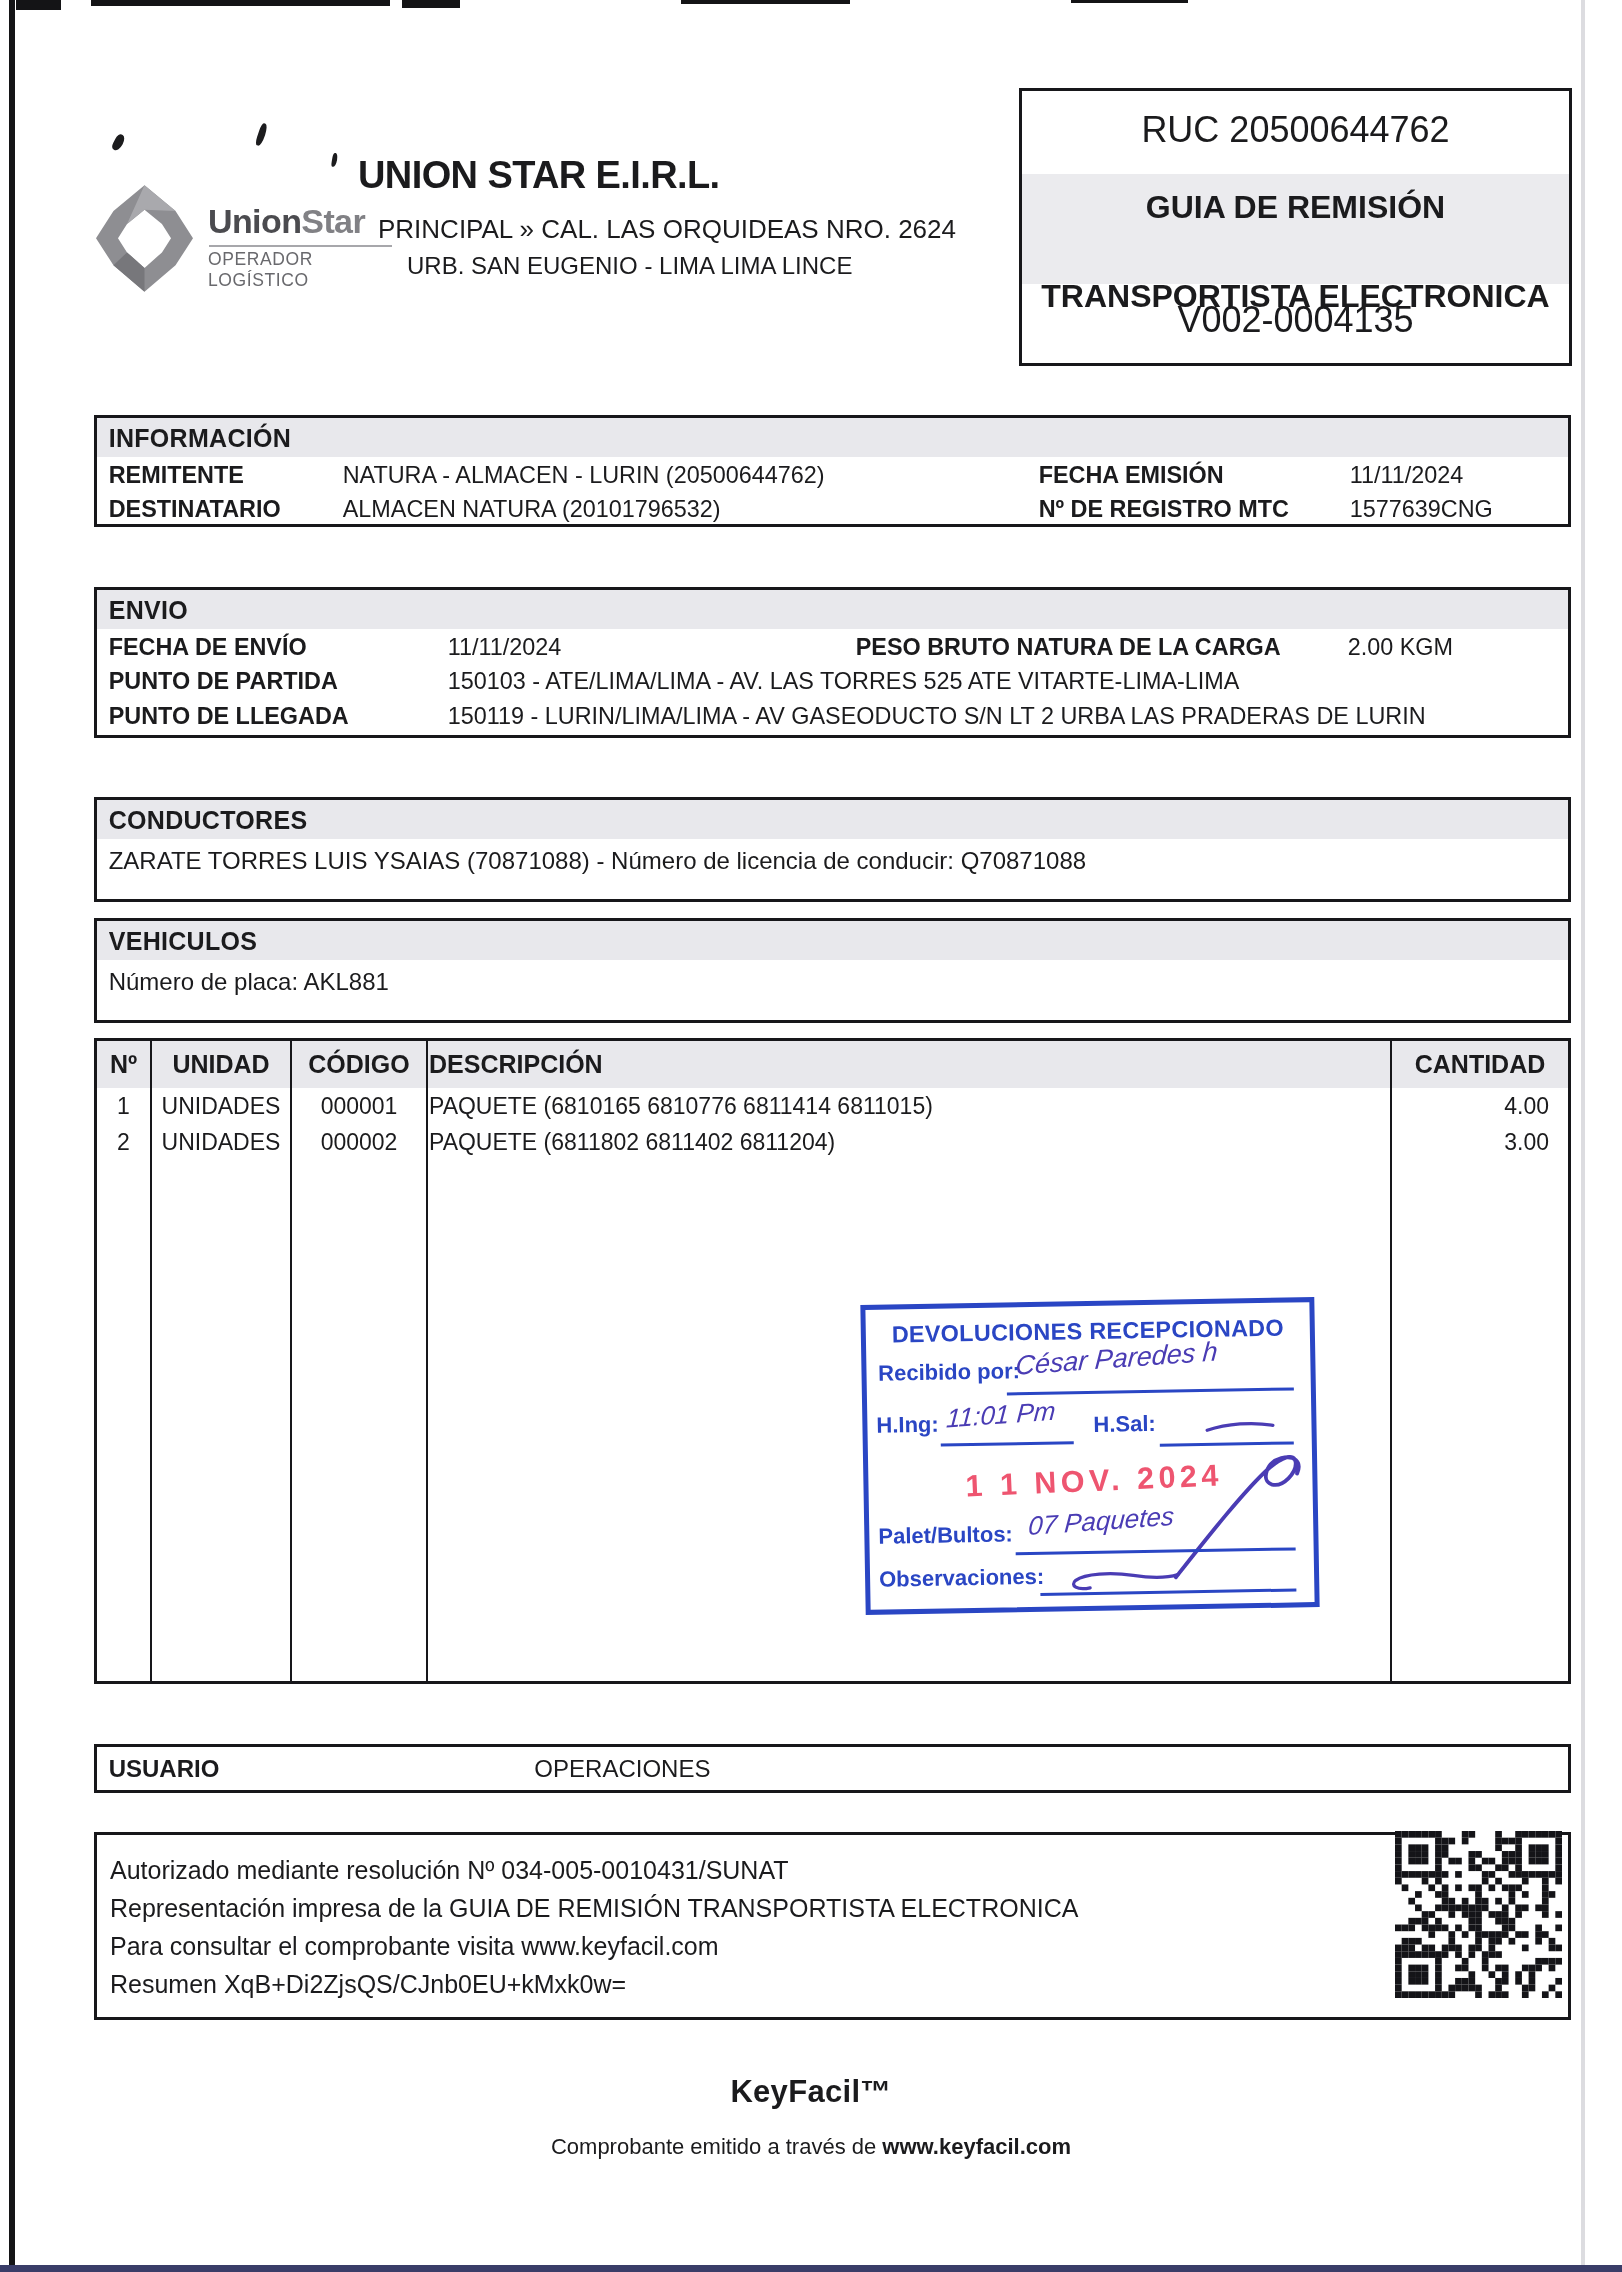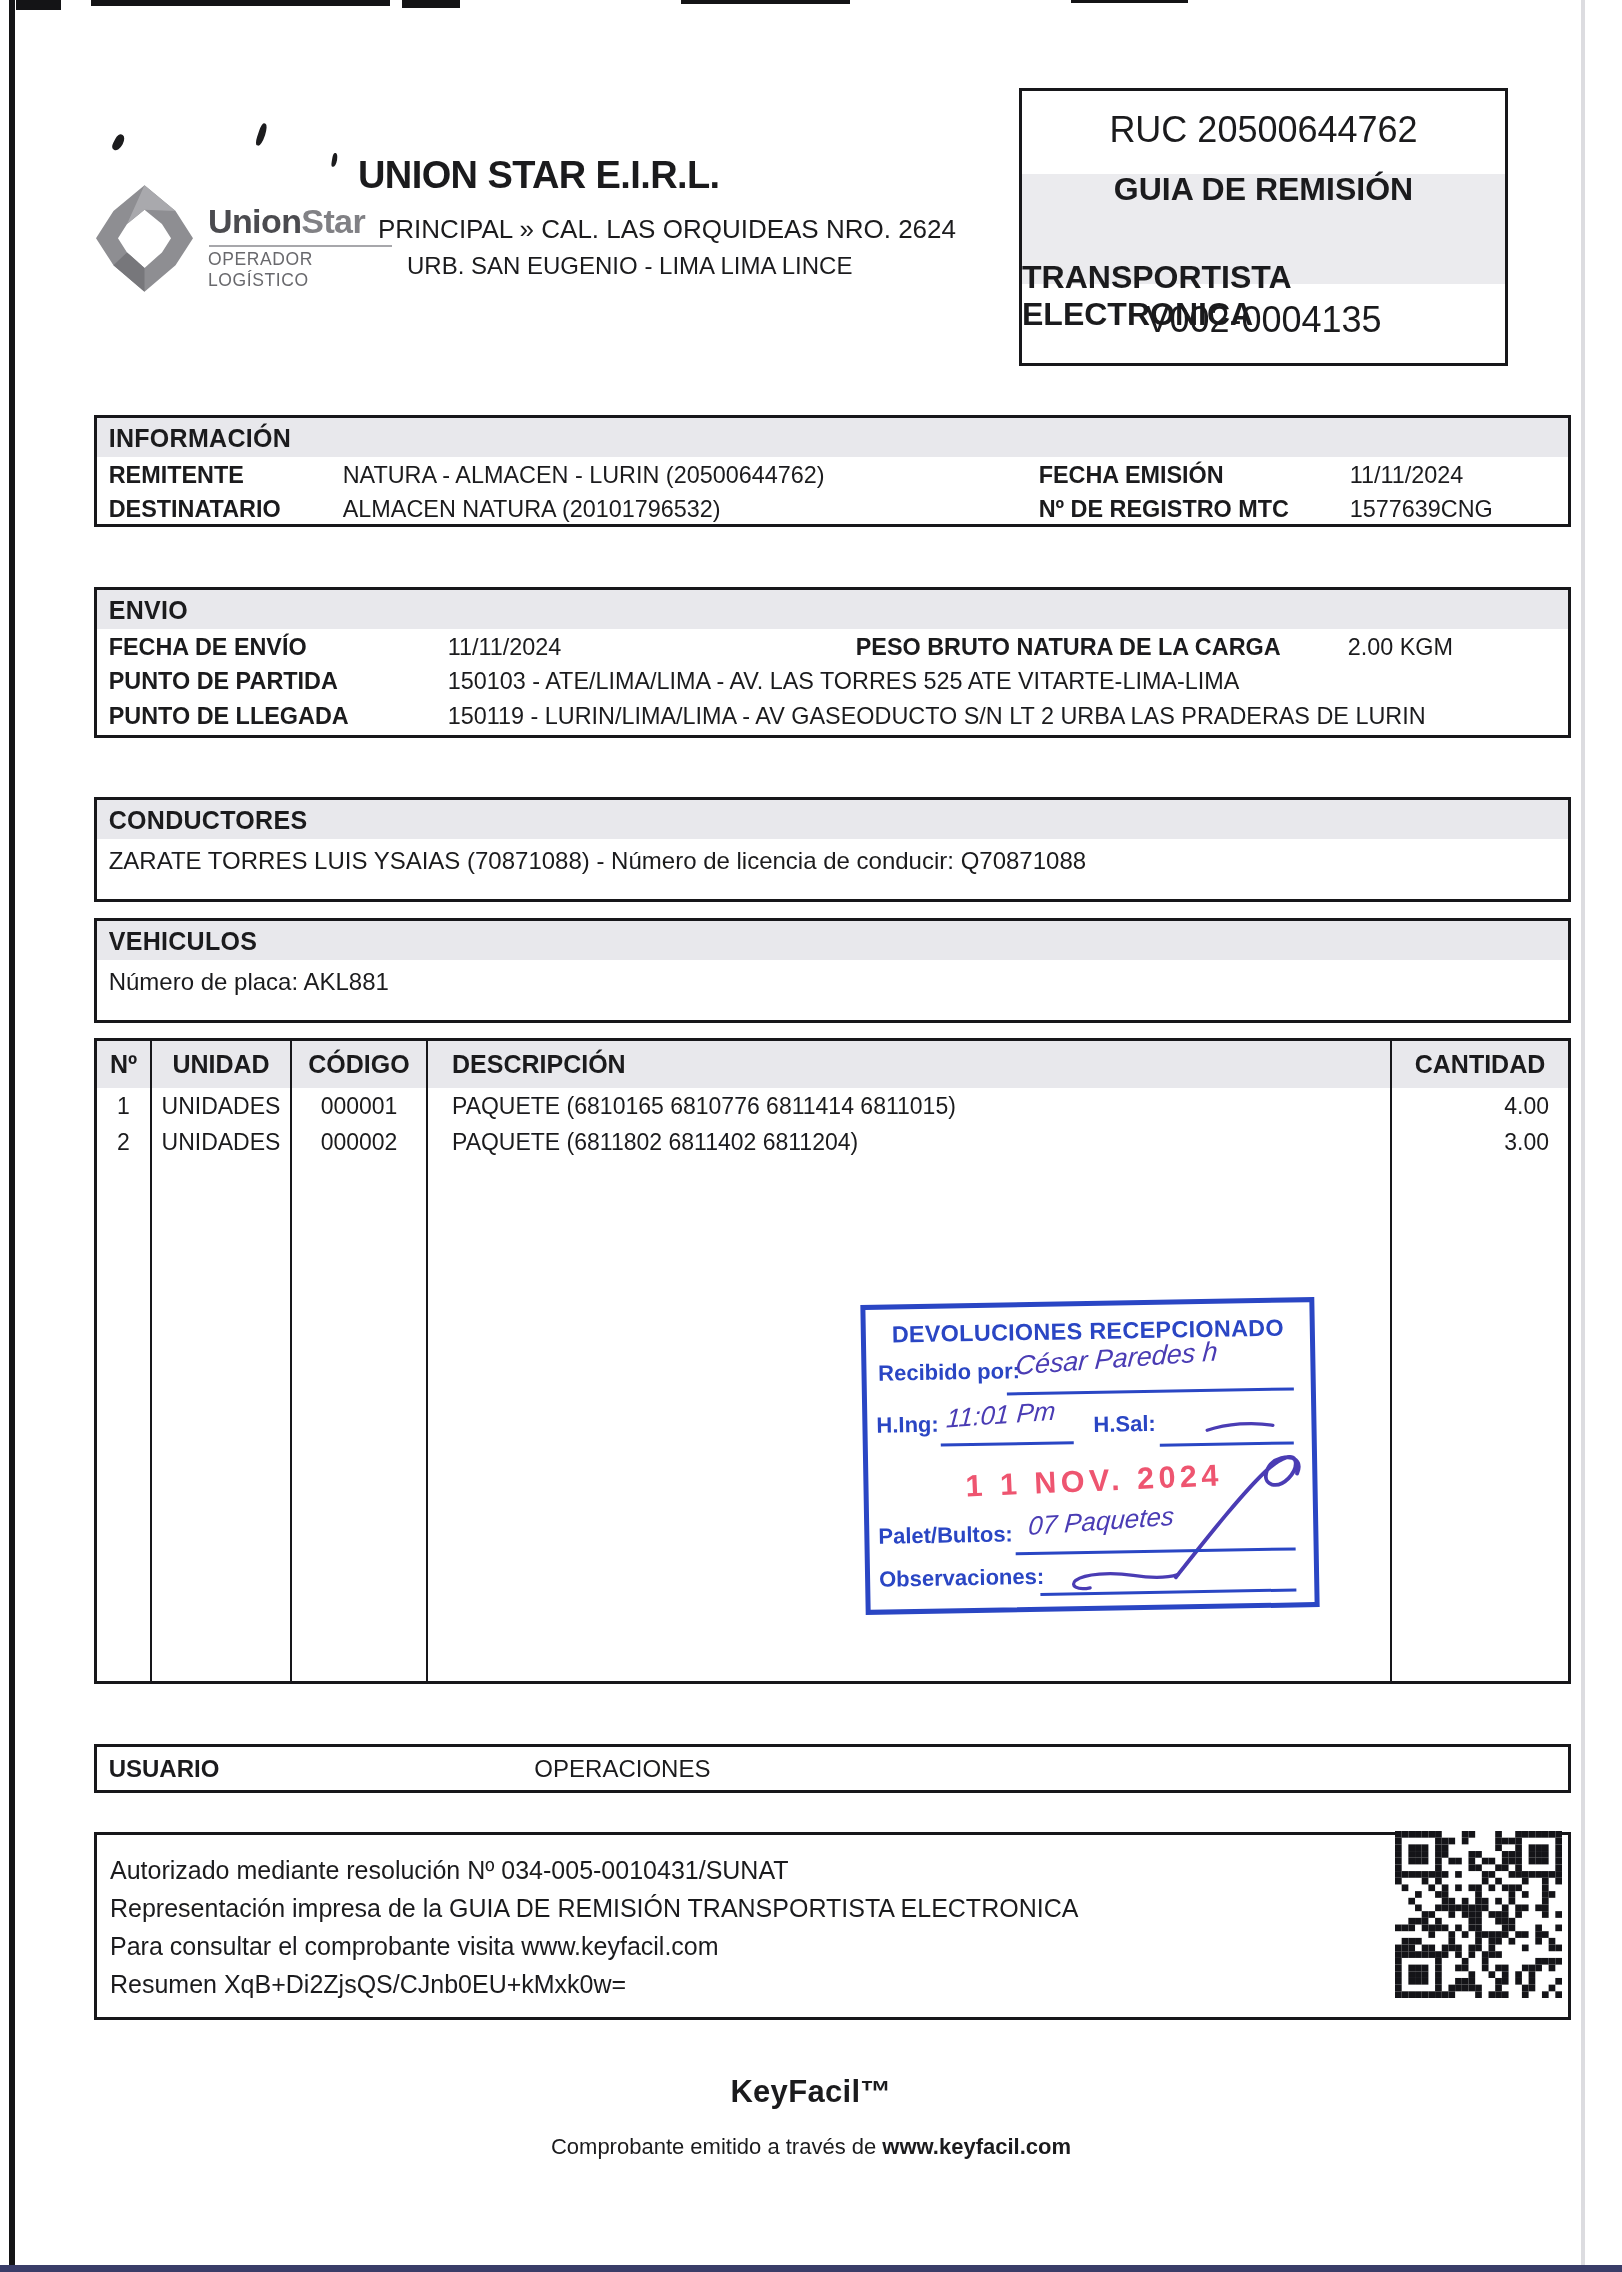"RUC 20500644762" .ruc-box { width: 489px -> 553px }
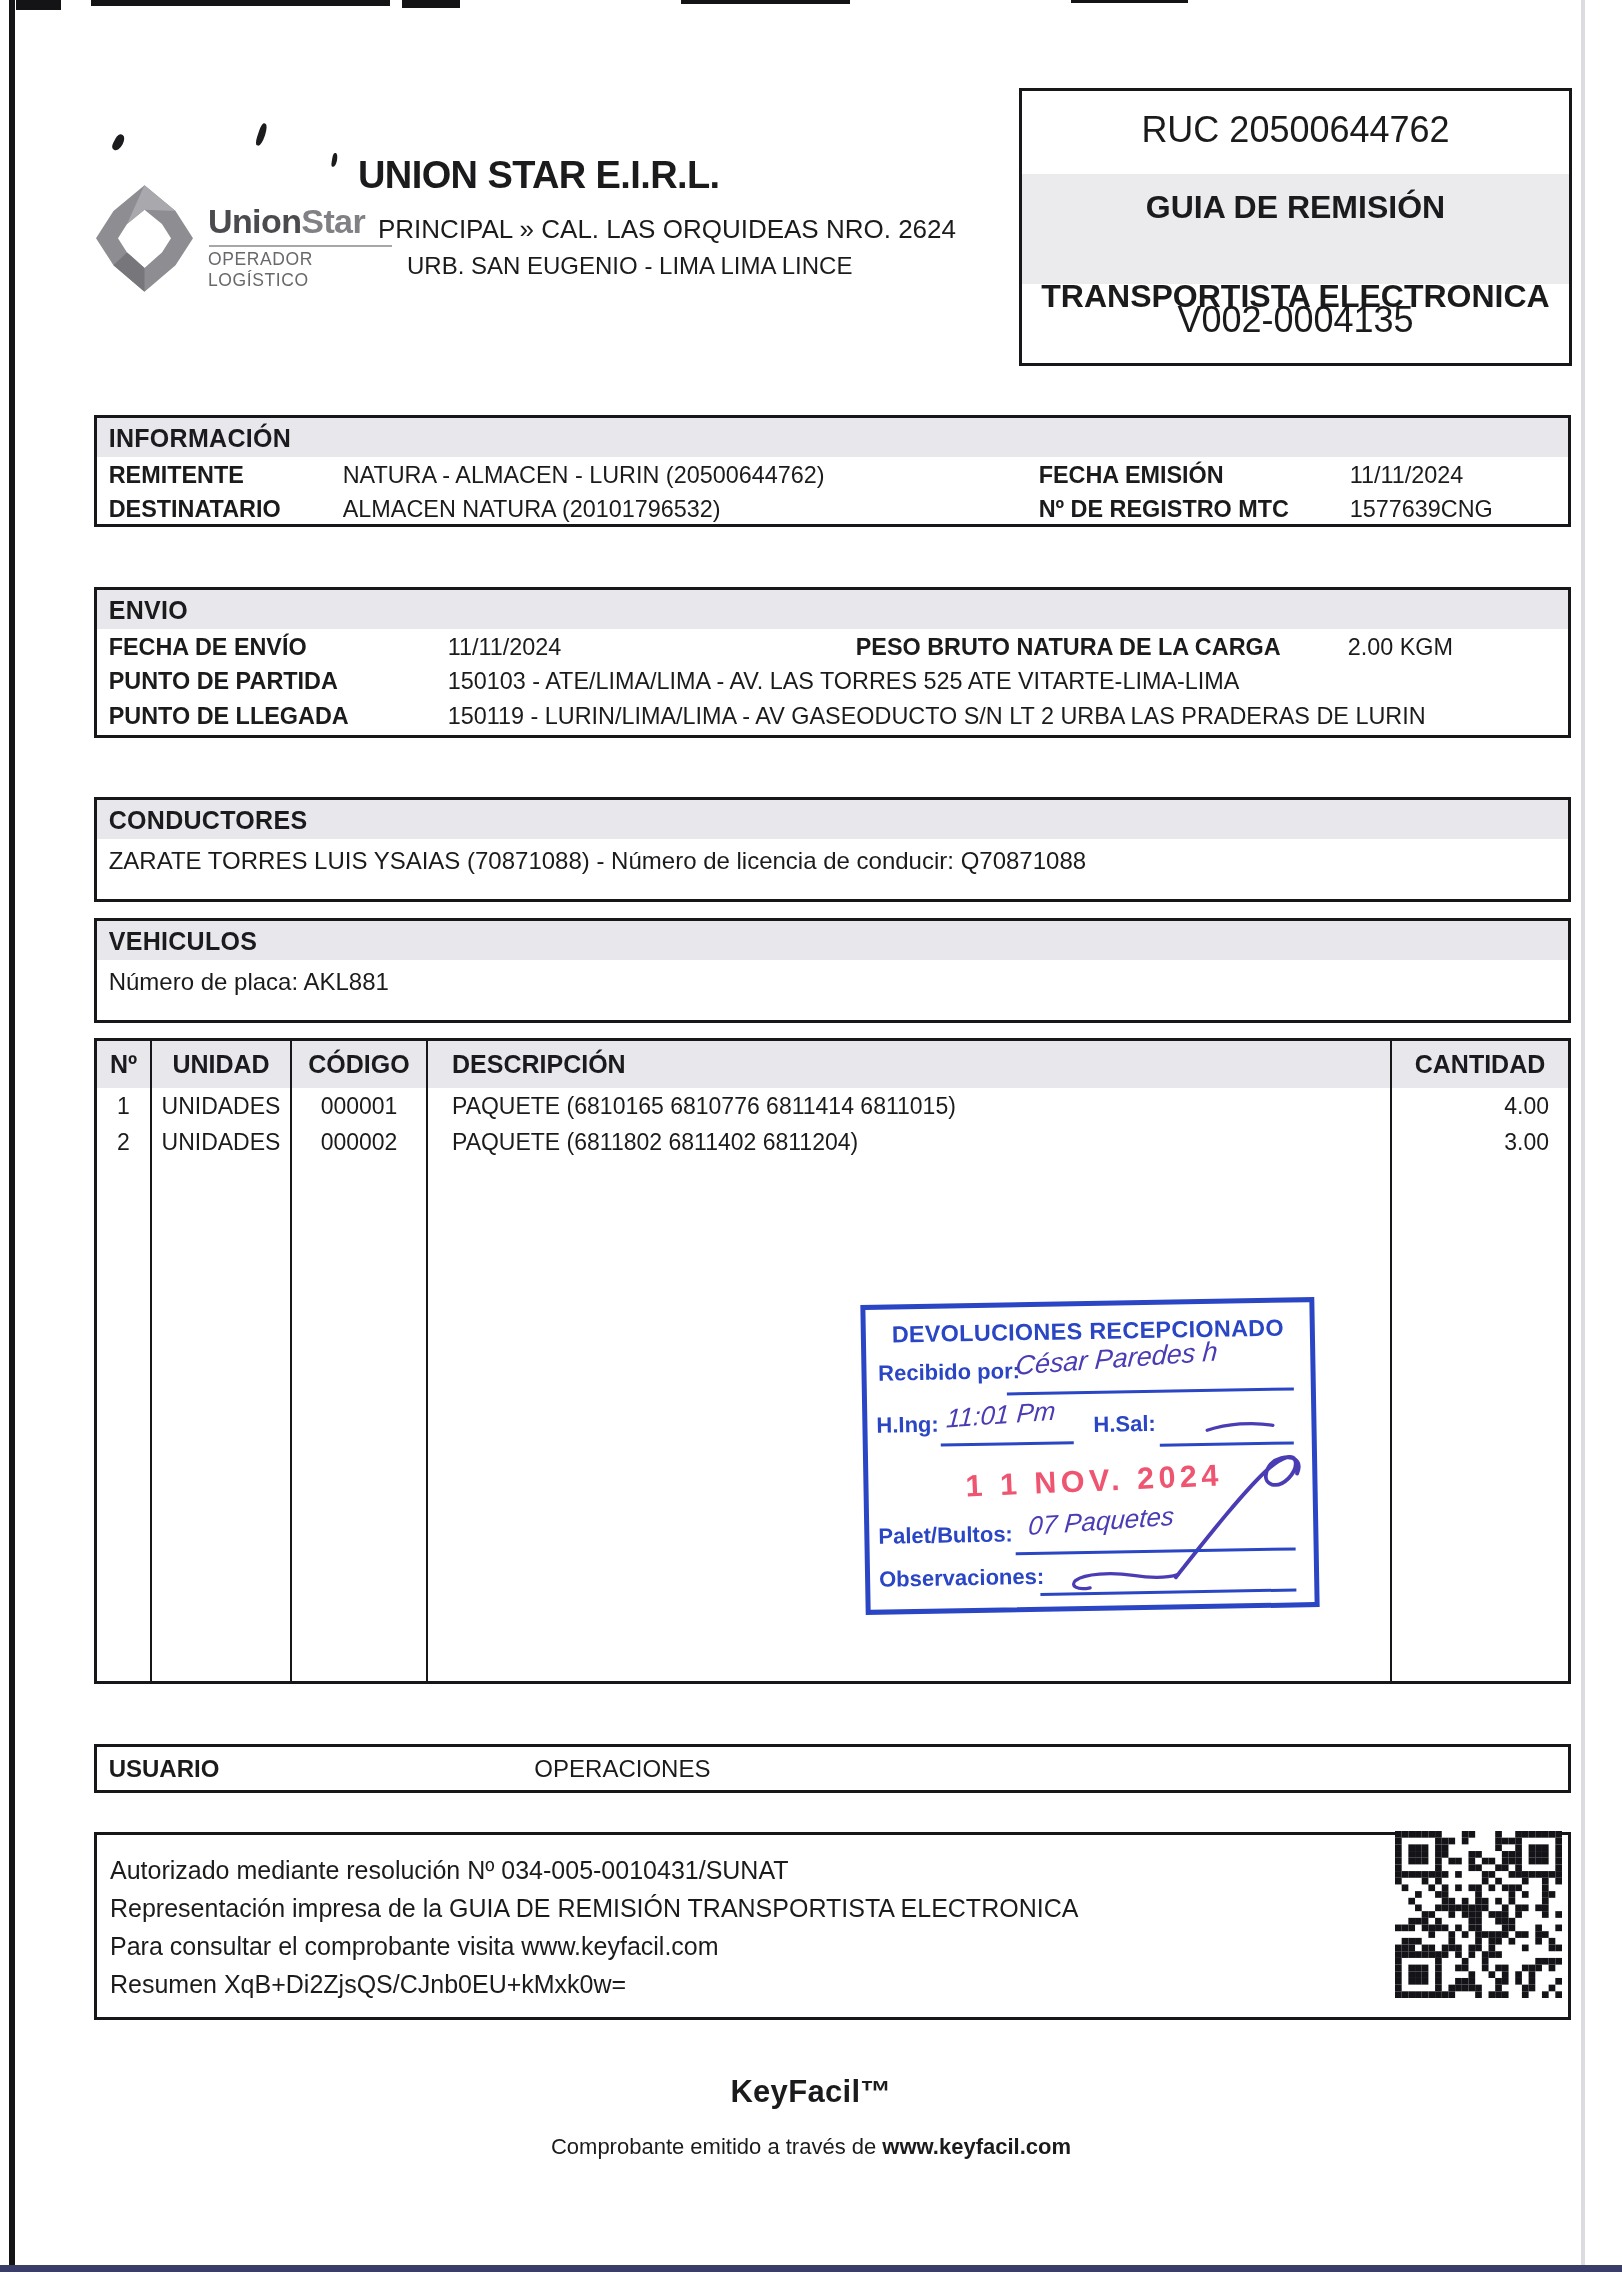"DESCRIPCIÓN" .tbl .lft { padding-left: 24px -> 1px }
